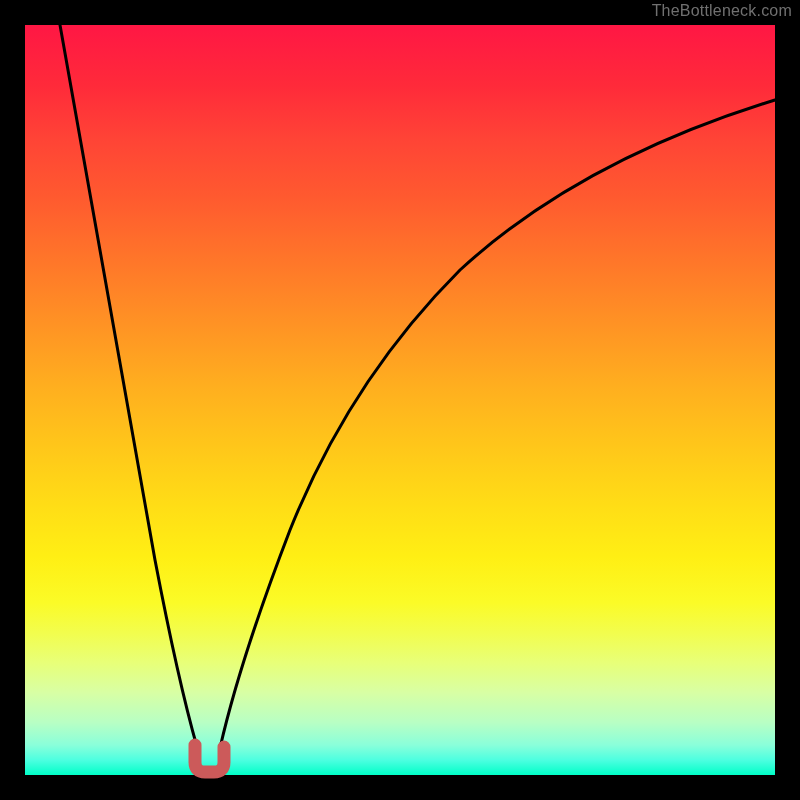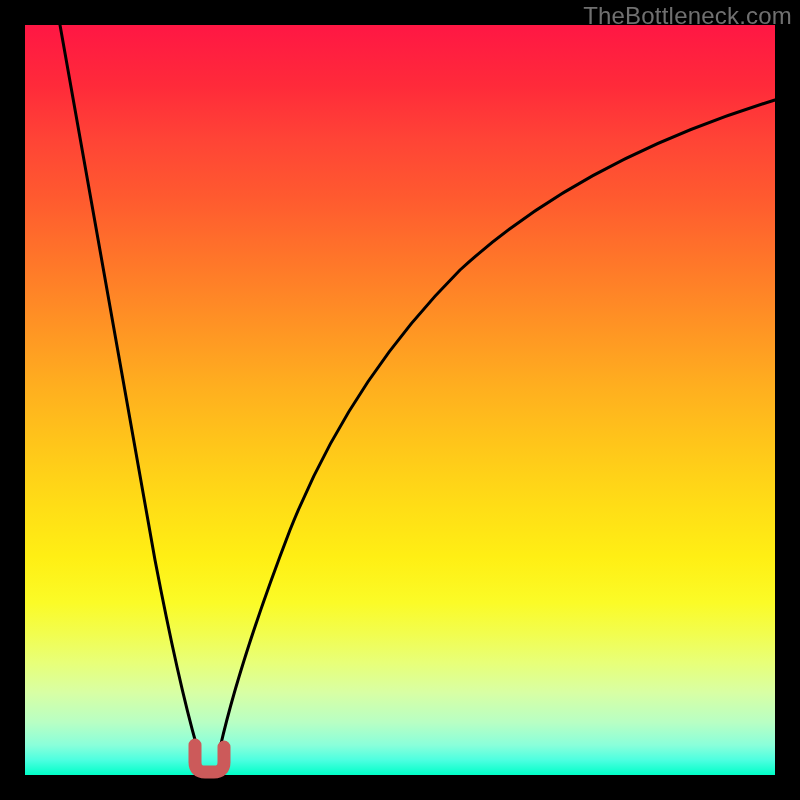"TheBottleneck.com" .watermark { font-size: 24px -> 16px }
